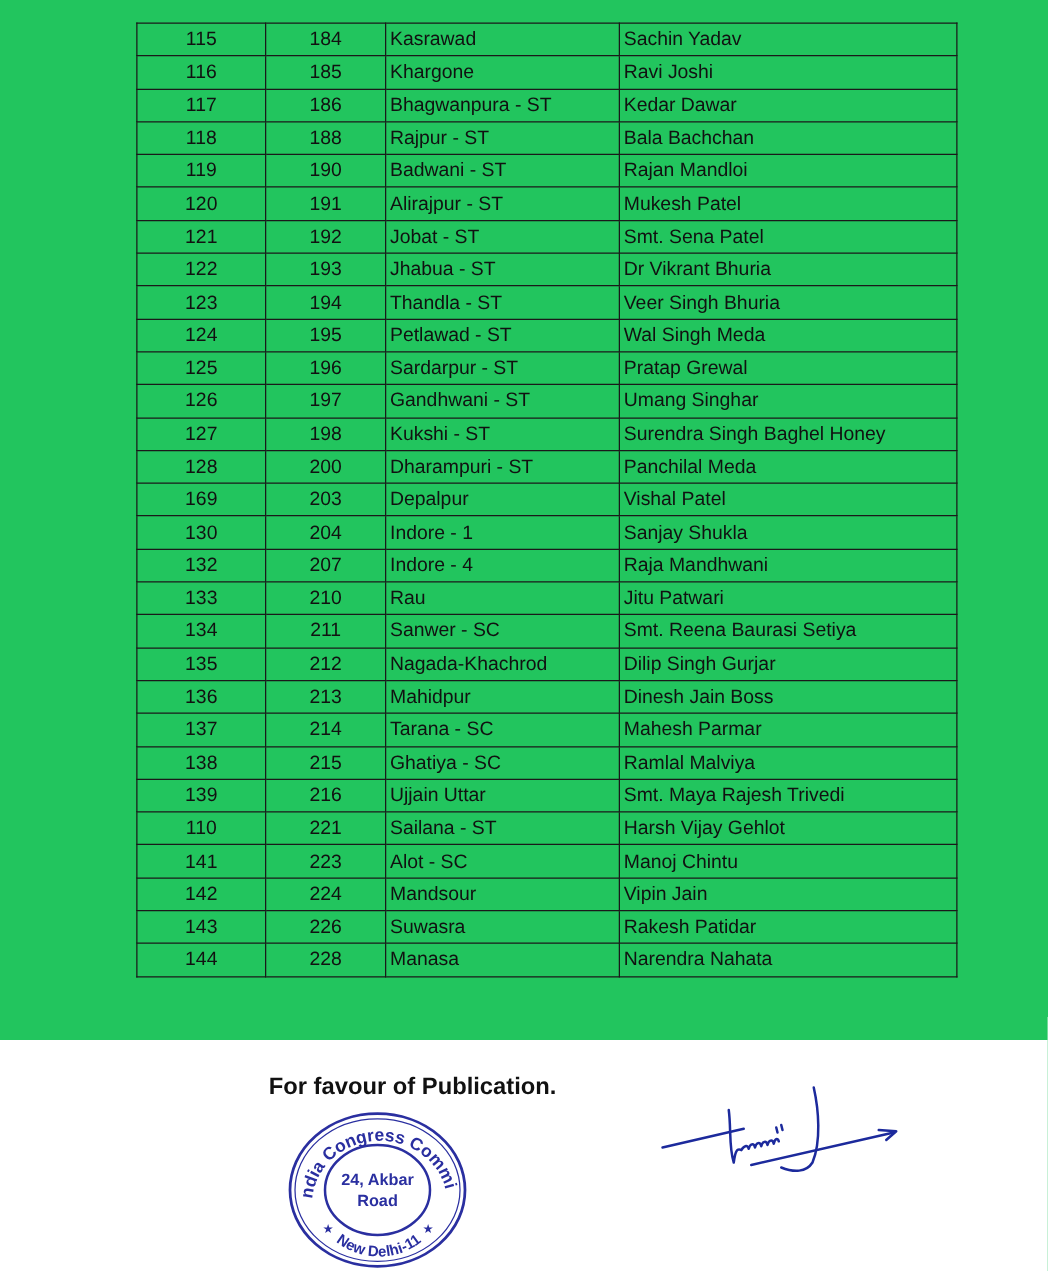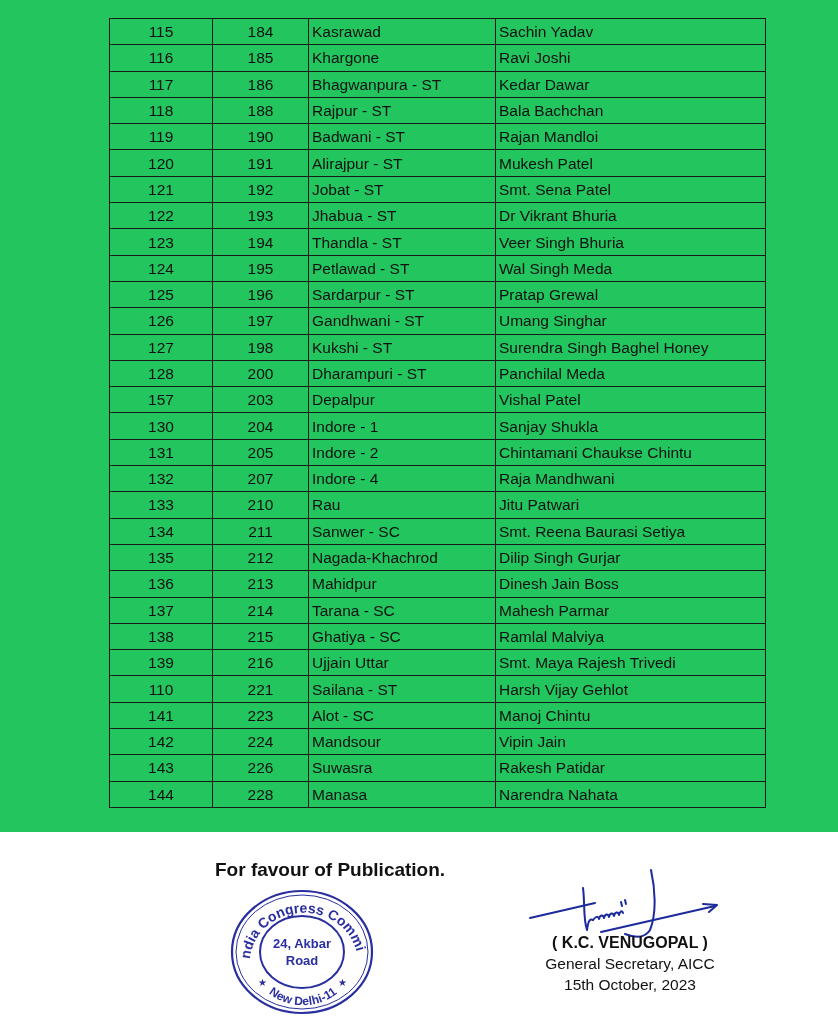"157" td.sn { text: 157 -> 169 }
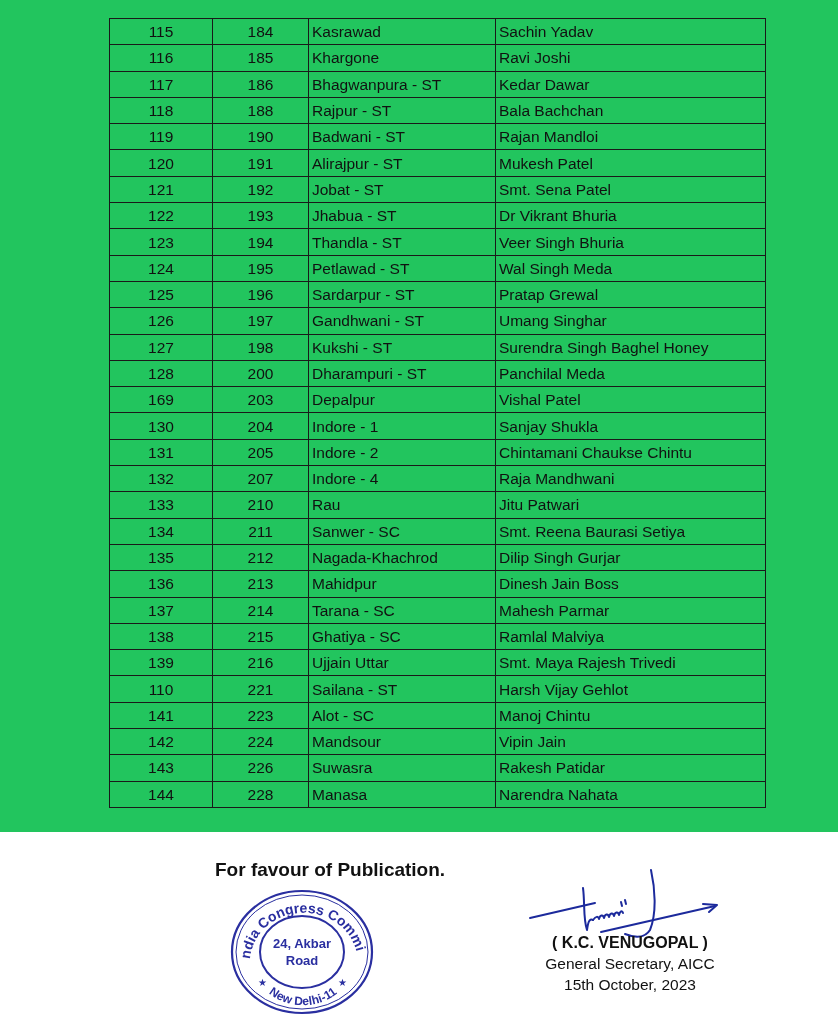"131" tr { html: <tr> <td>131</td> <td>205</td> <td>Indore - 2</td> <td>Chintamani Chaukse Chintu</td> </tr> -> none }
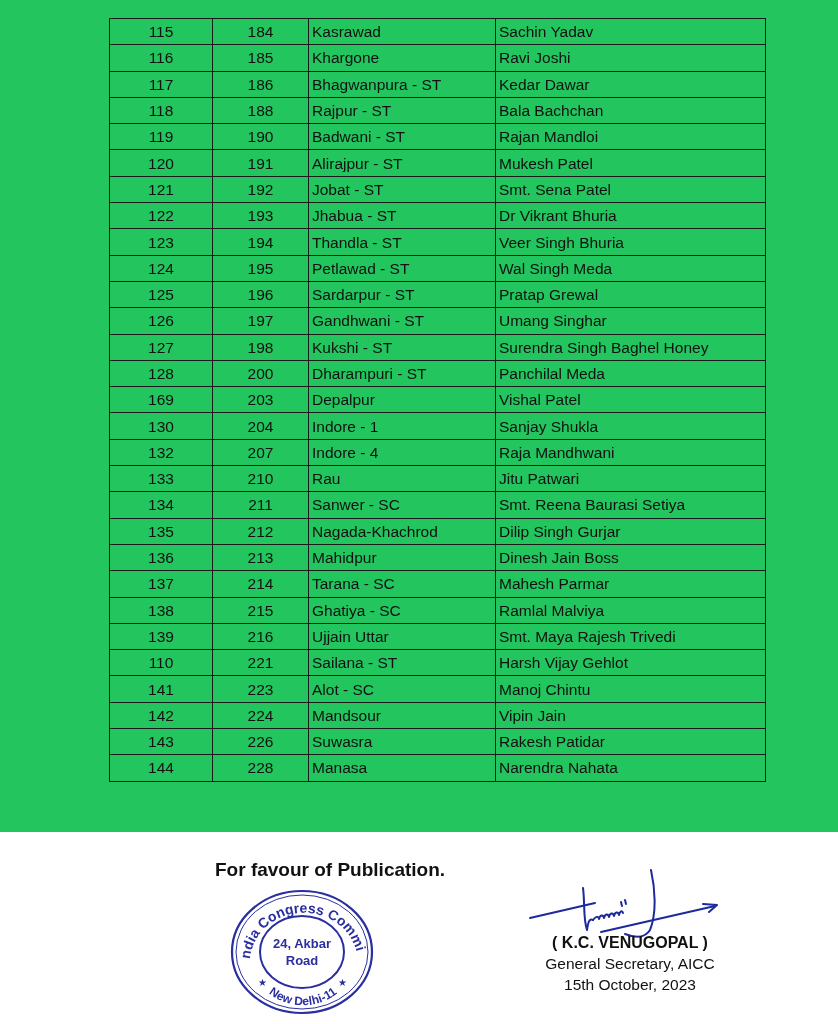"( K.C. VENUGOPAL )" div.sign-block { html: <div> <div>( K.C. VENUGOPAL )</div> <div>General Secretary, AICC</div> <div>15th October, 2023</div> </div> -> none }
